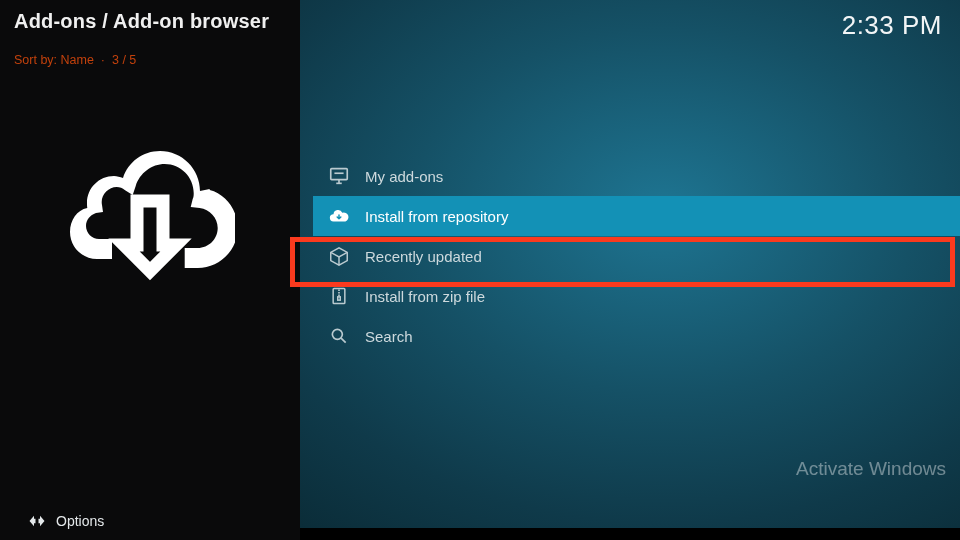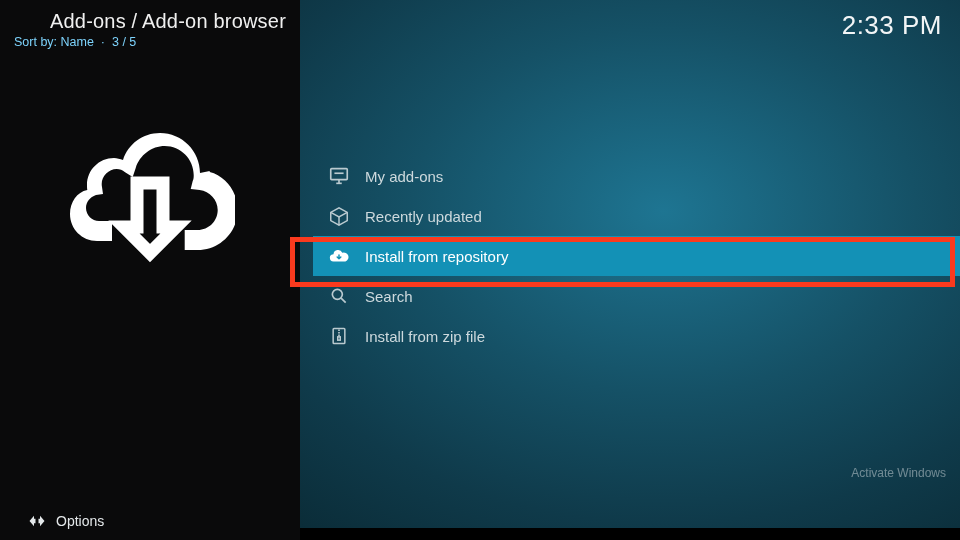"Add-ons / Add-on browser" .breadcrumb { font-weight: 400 -> 700; text-align: right -> none }
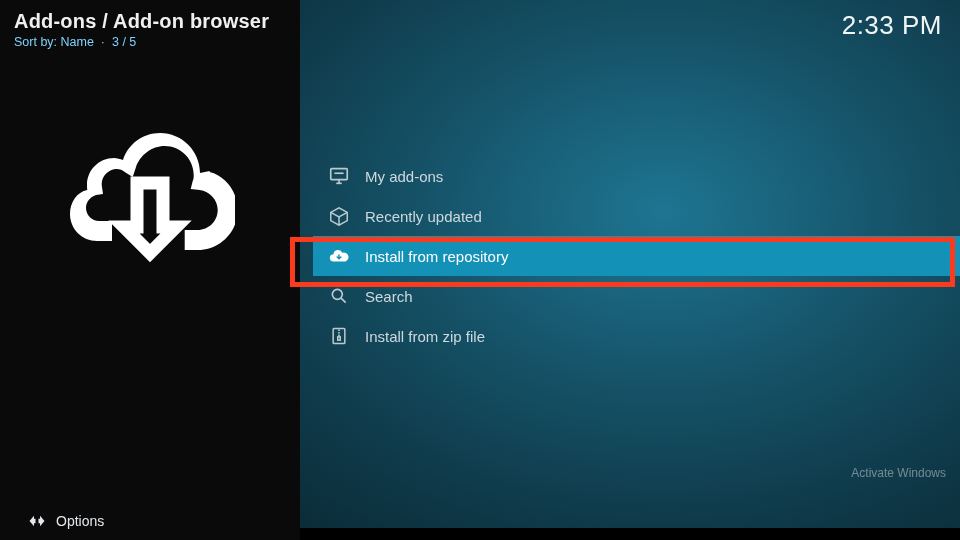"Sort by: Name · 3" .sortline { color: #7dd3fc -> #c2410c; margin-top: 2px -> 20px }
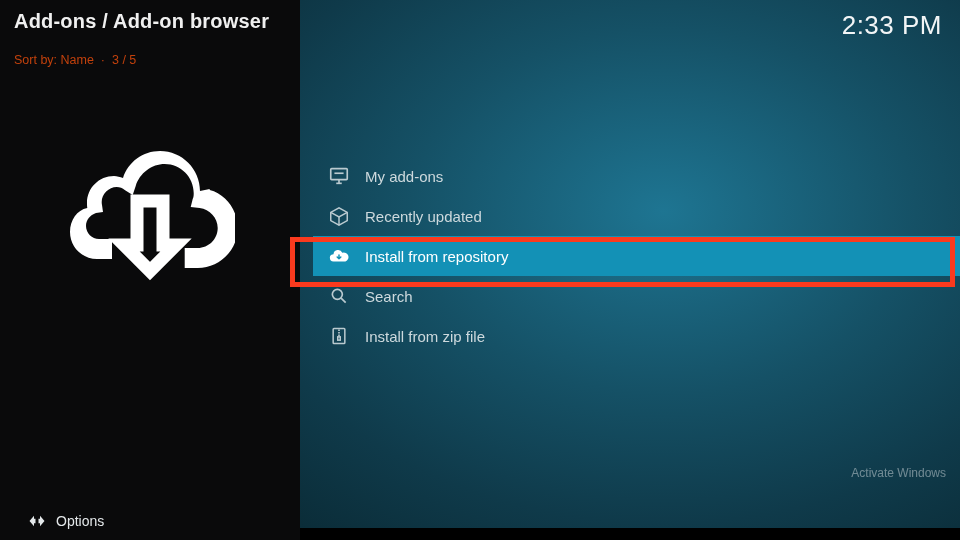"Recently updated" div.item { order: before "Install from repository" -> after "Install from repository" }
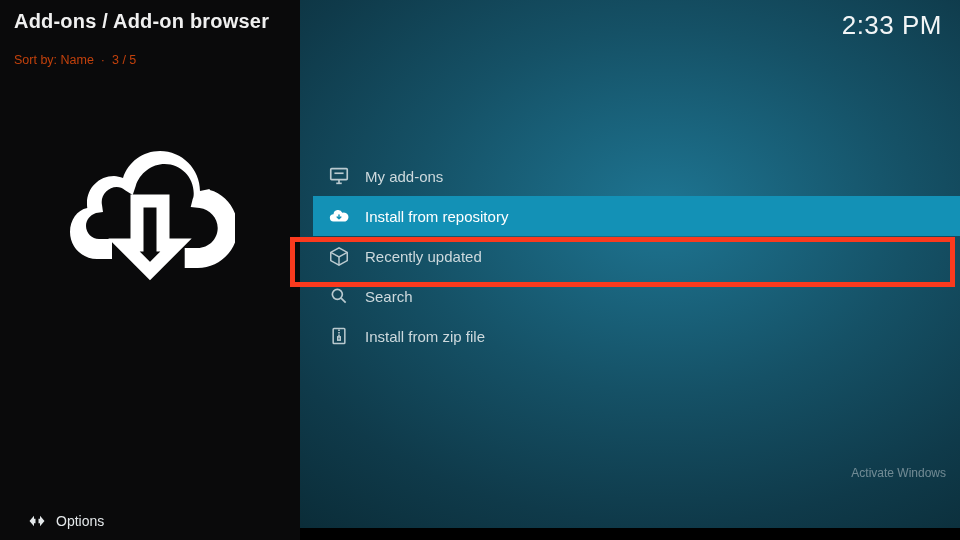"Search" div.item { order: before "Install from zip file" -> after "Install from zip file" }
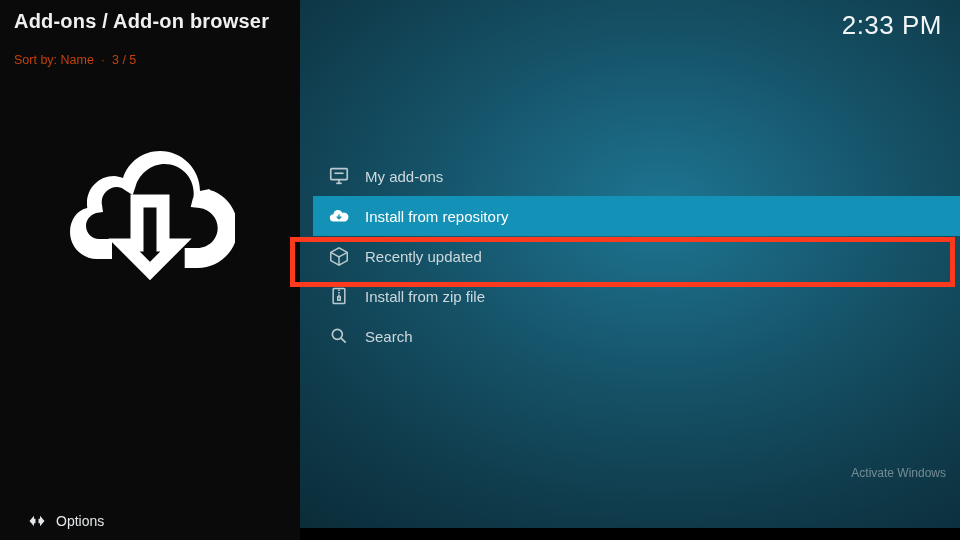"Activate Windows" .watermark .t1 { font-size: 12px -> 19px }
